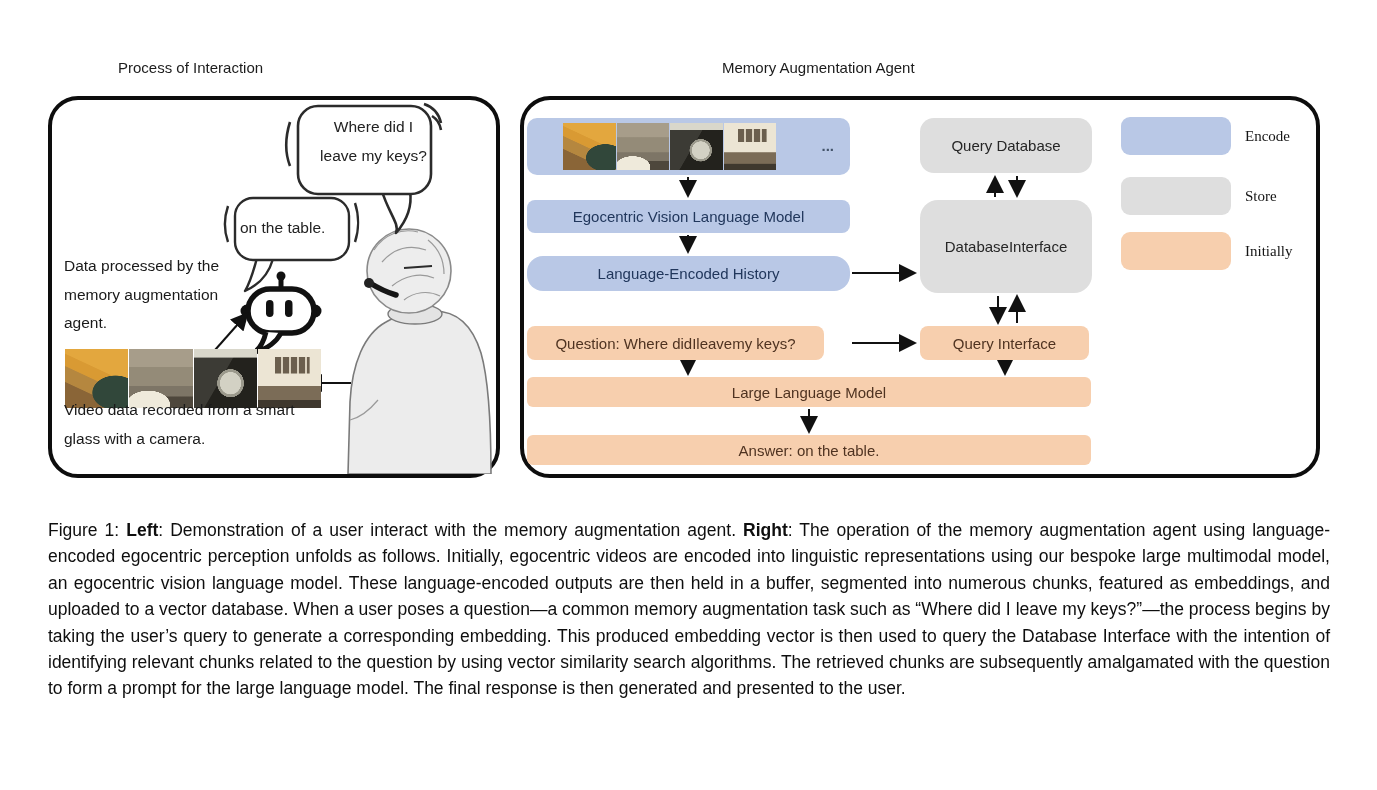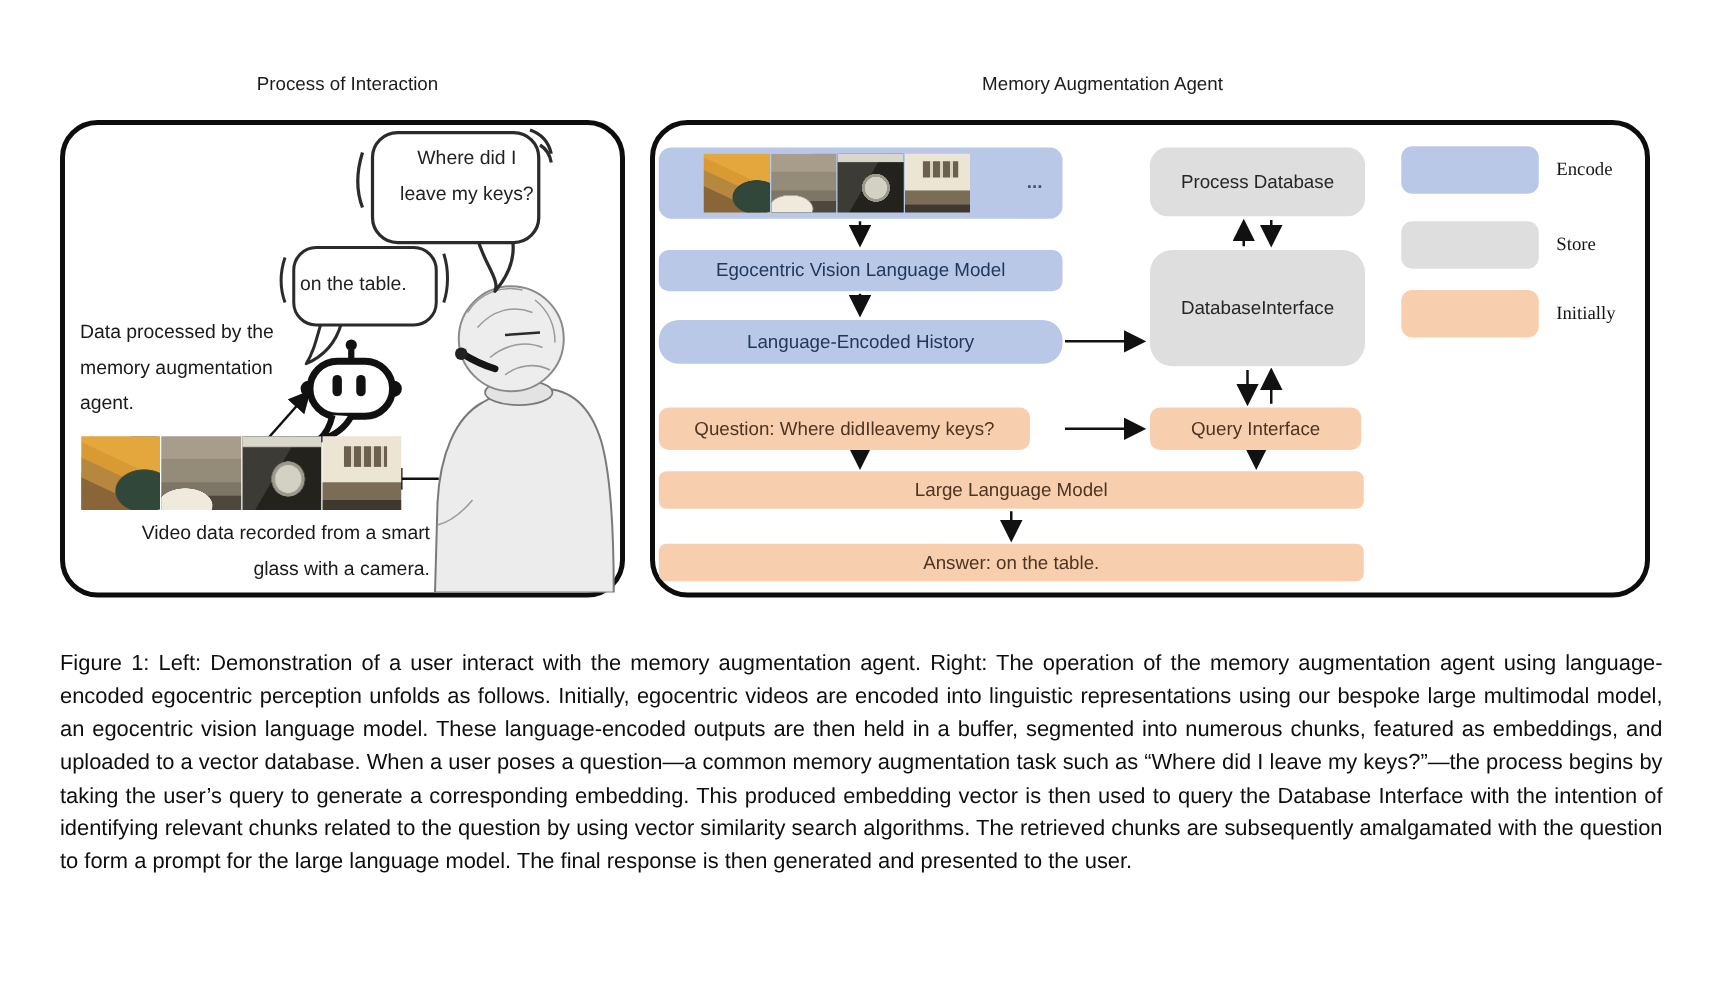"Process of Interaction" .panel-title { text-align: center -> left }
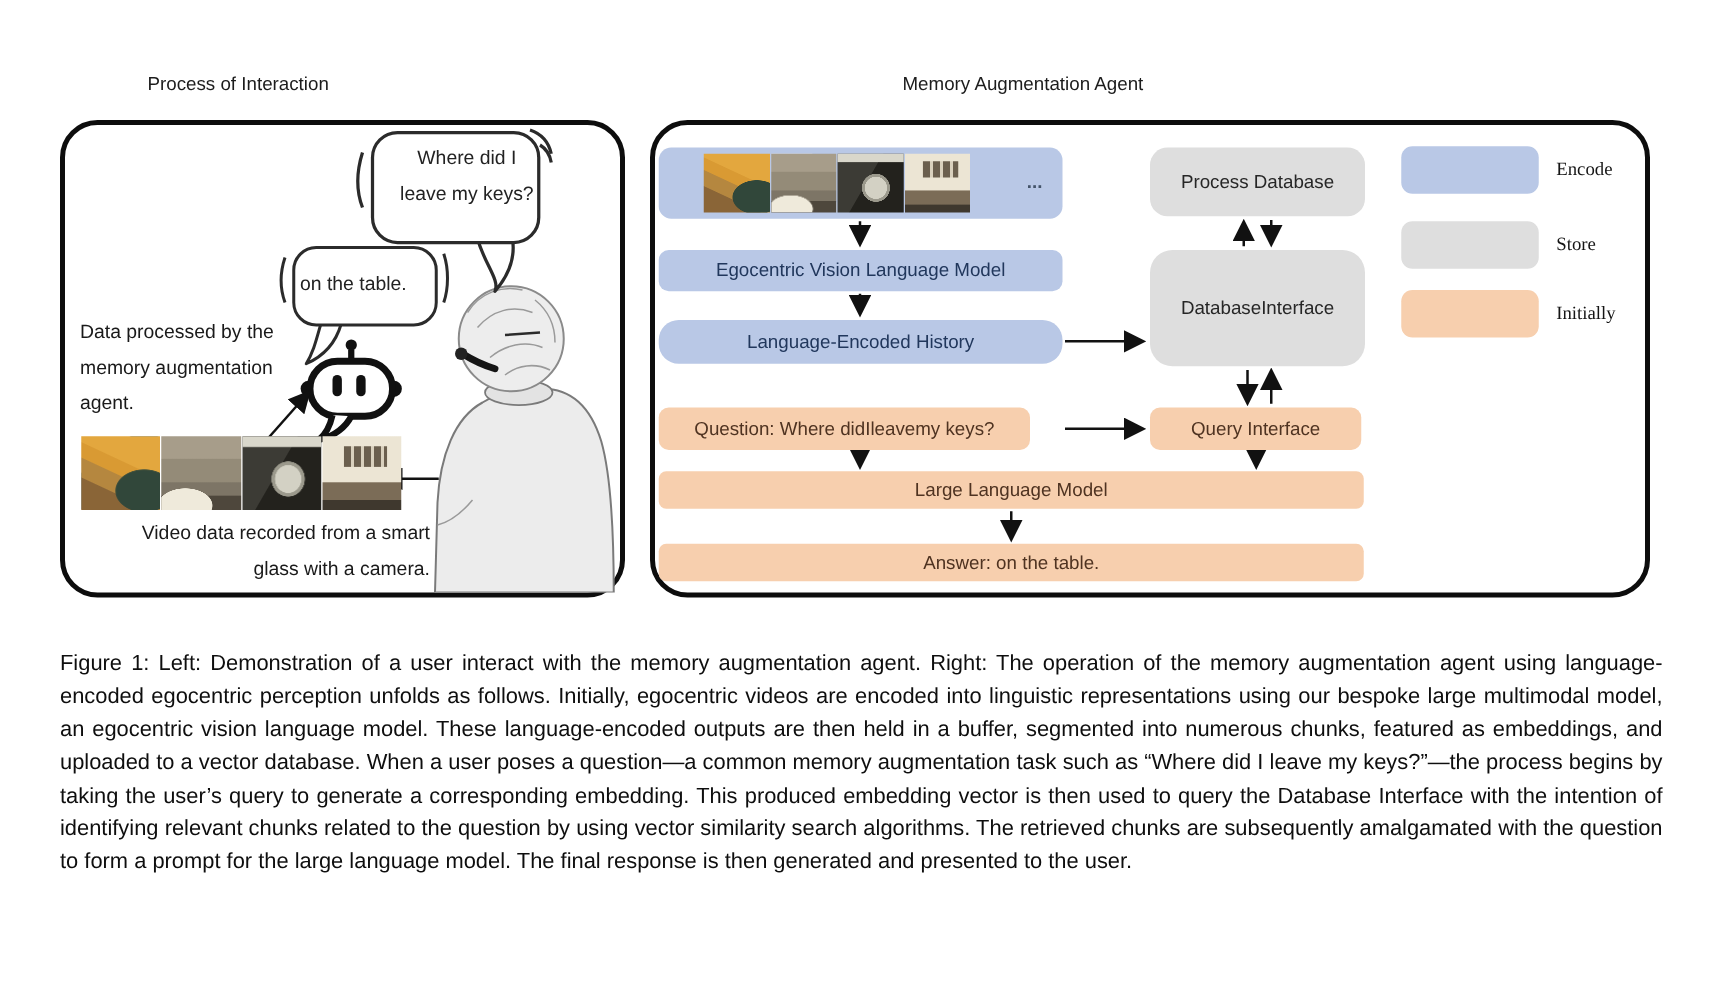"Process Database" div.box { text: Process -> Query }
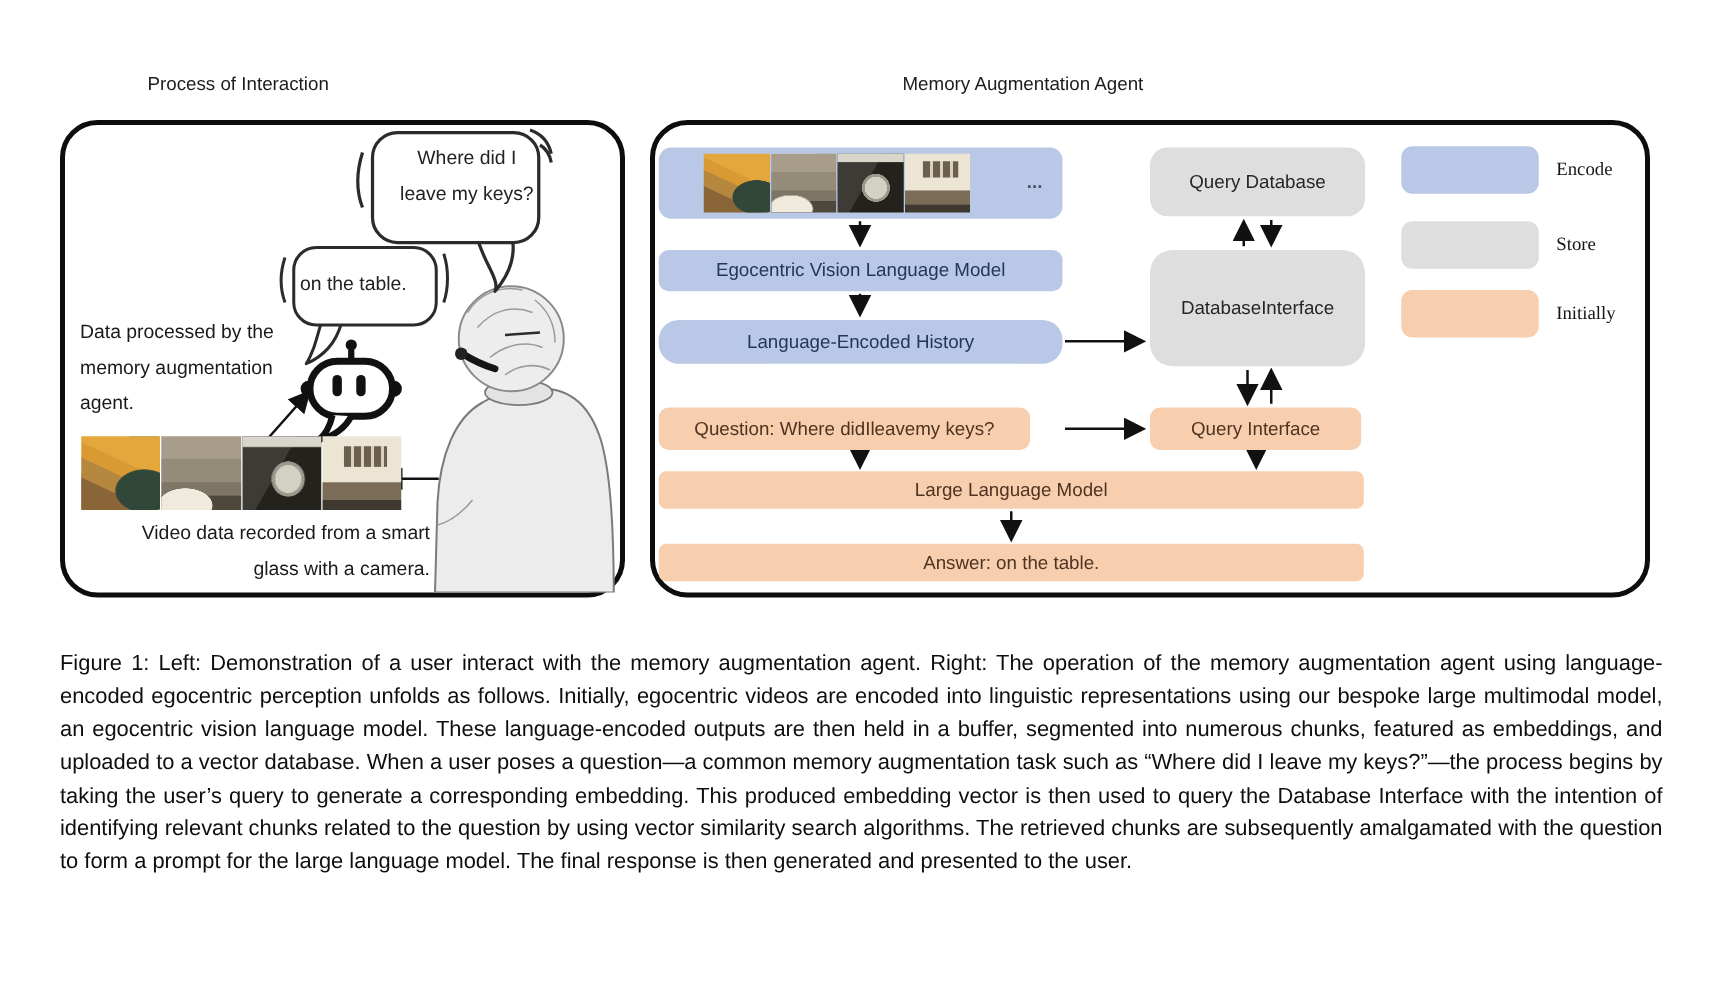"Video data recorded from a" .note2 { text-align: right -> none; top: 313px -> 296px }
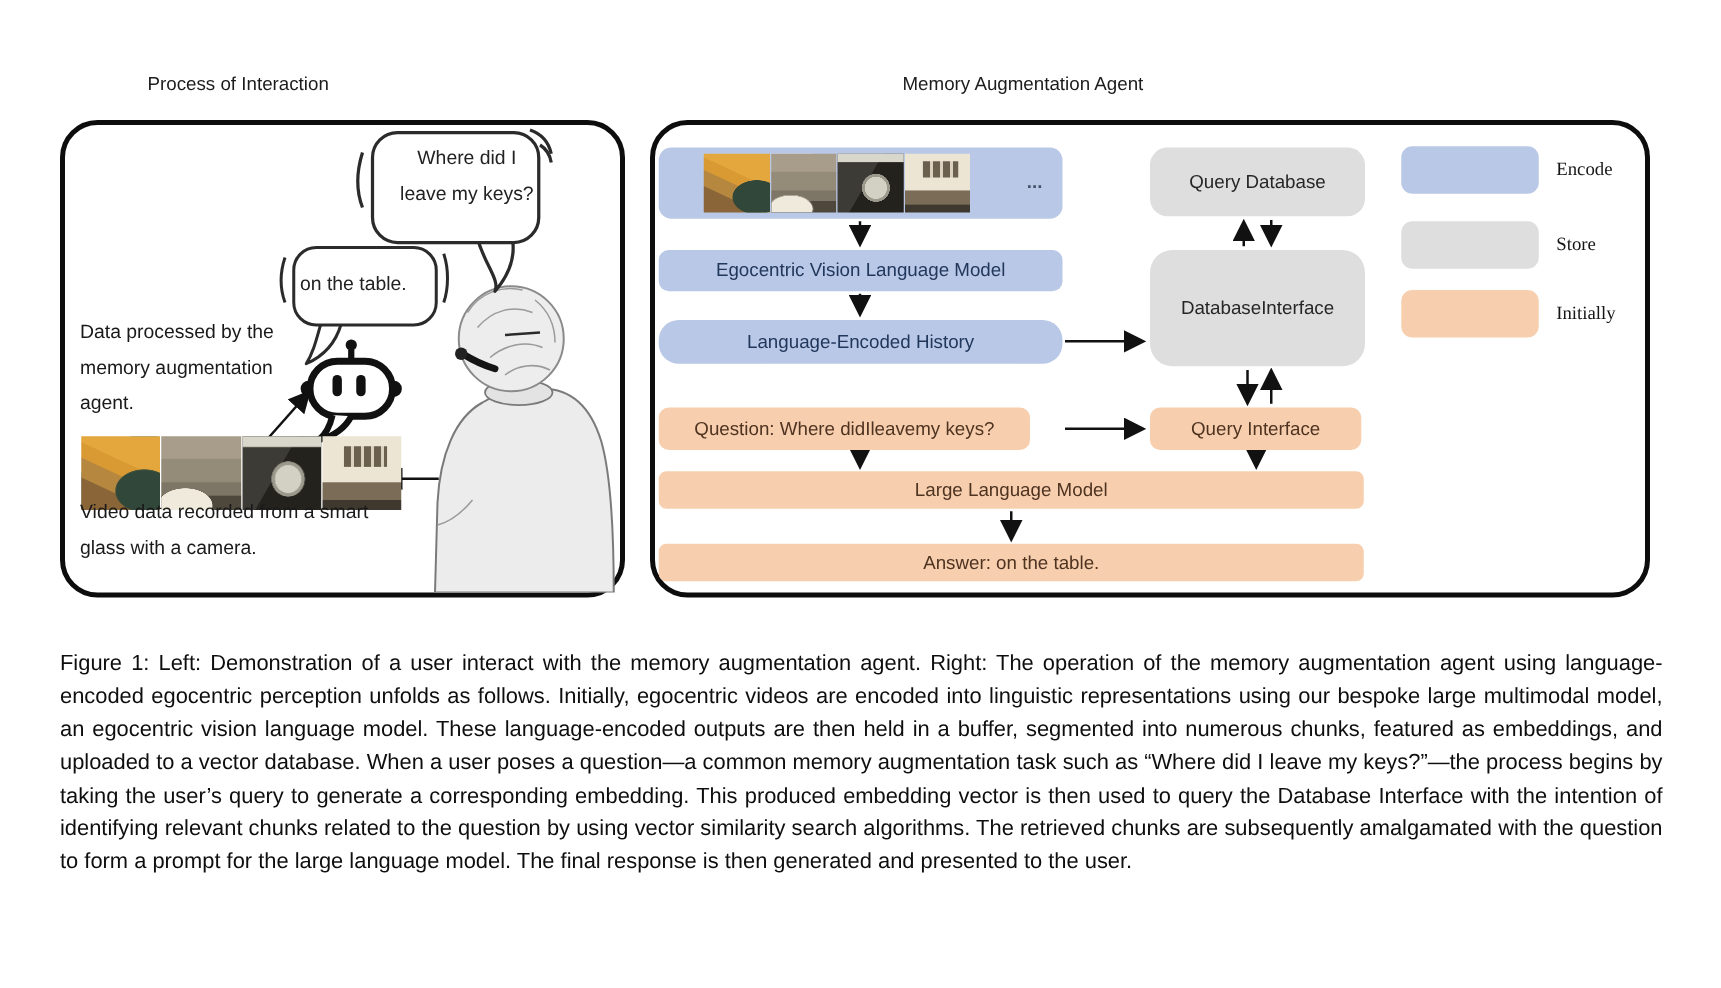"Left" .caption b { font-weight: normal -> bold }
